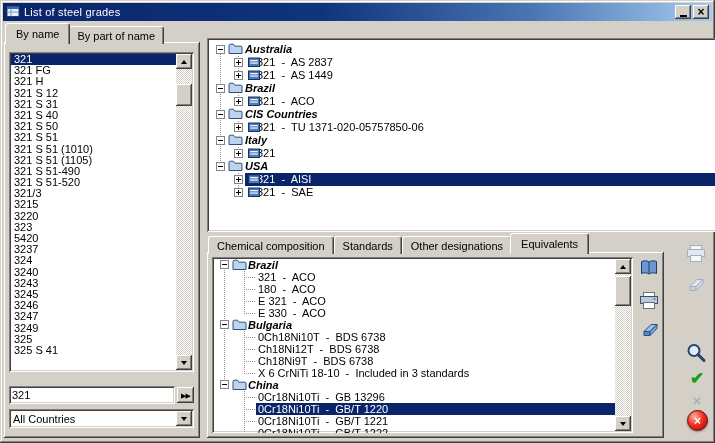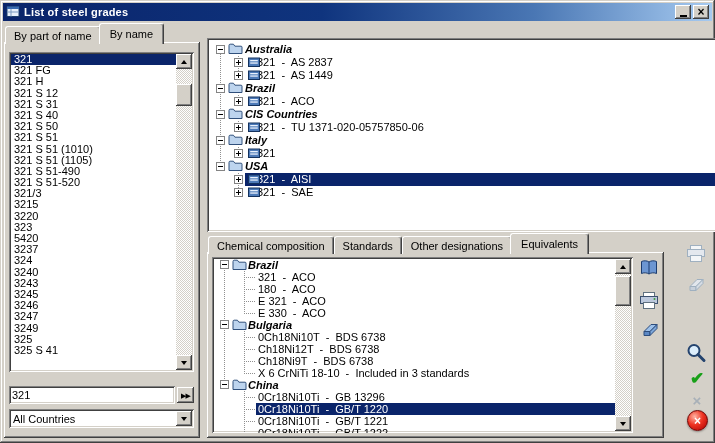"List of steel grades" .title-text { font-weight: bold -> normal }
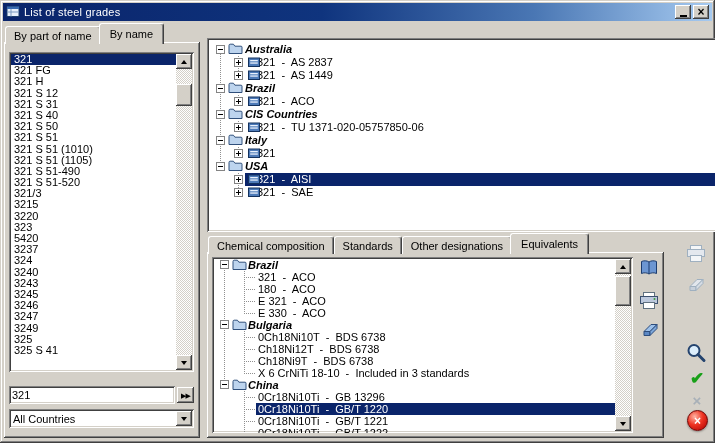"By part of name" div.tab { order: before "By name" -> after "By name" }
